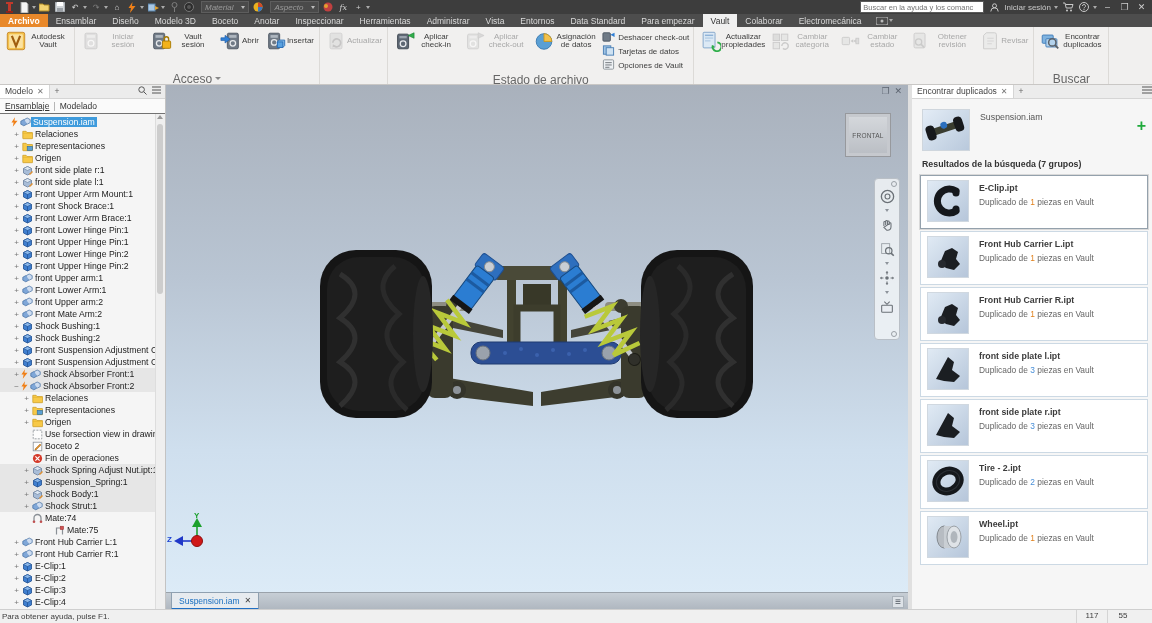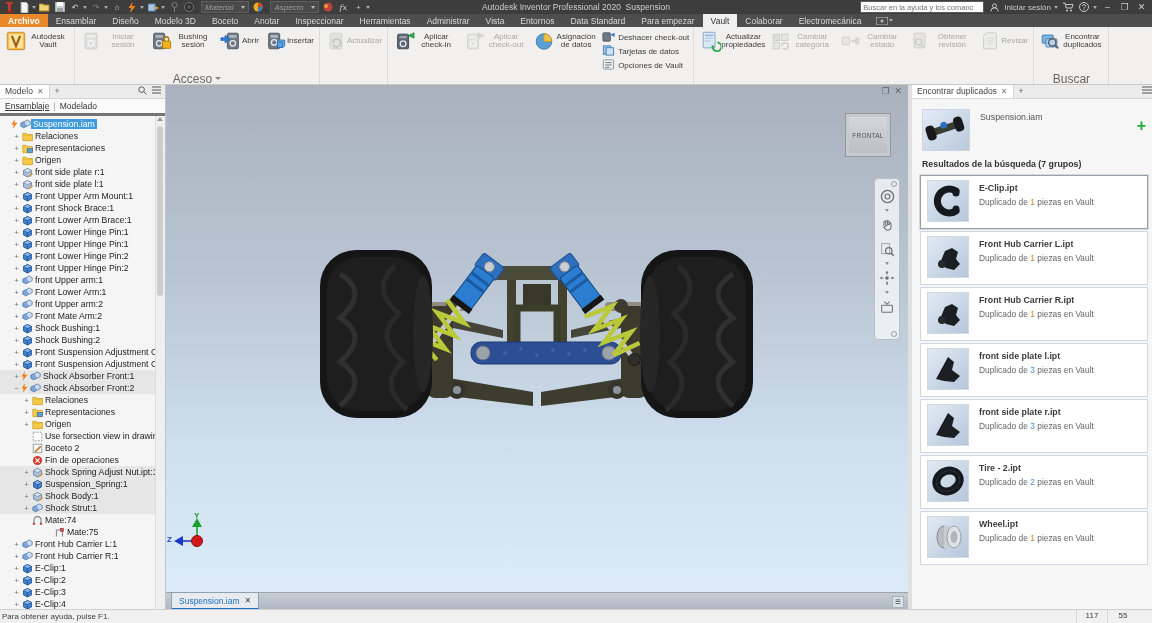"Autodesk Inventor Professional 2020" div.tb-title { html: <div> <span>Autodesk Inventor Professional 2020</span>&nbsp;&nbsp;<span>Suspension</span> </div> -> none }
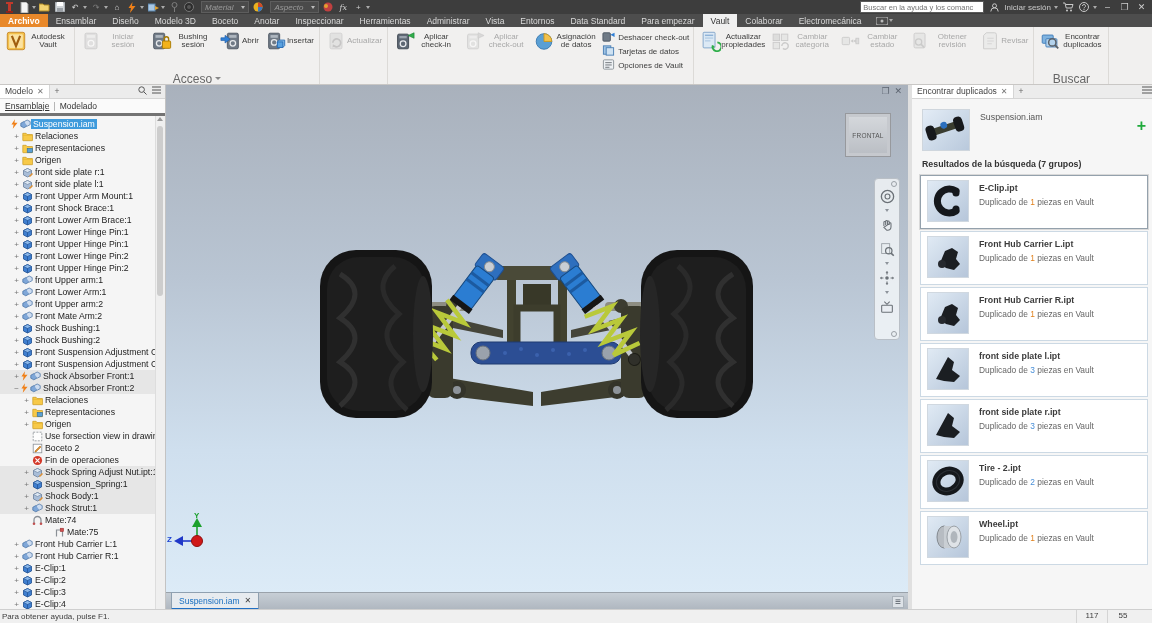"Bushing sesión" div { text: Bushing -> Vault }
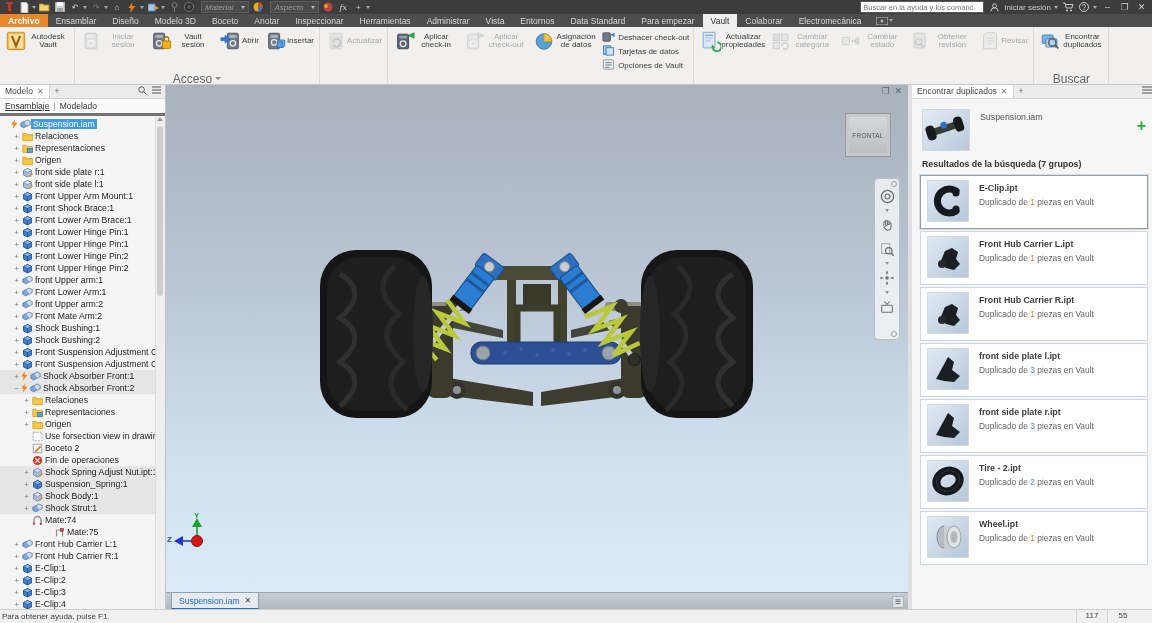"Estado de archivo" div.rlabel { html: none -> <div> <span>Estado de archivo</span> </div> }
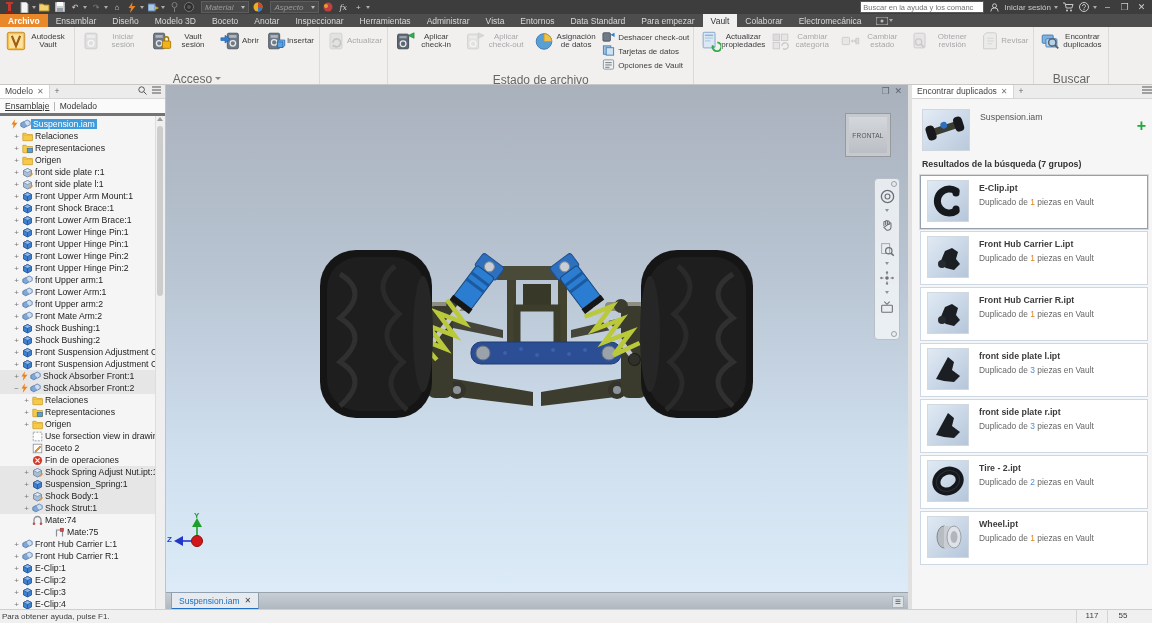"Ensamblaje" .subtabs { border-bottom: 3px solid #737373 -> 1px solid #737373 }
